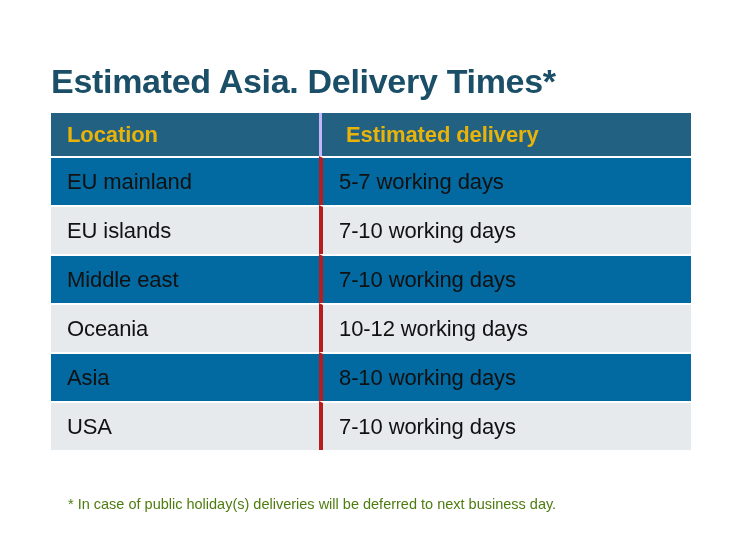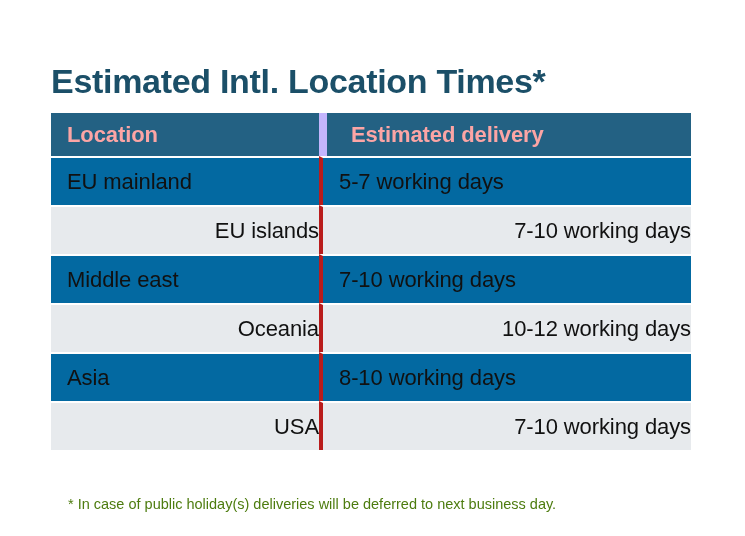"Estimated Intl. Location Times*" h1.page-title { text: Intl. Location -> Asia. Delivery }
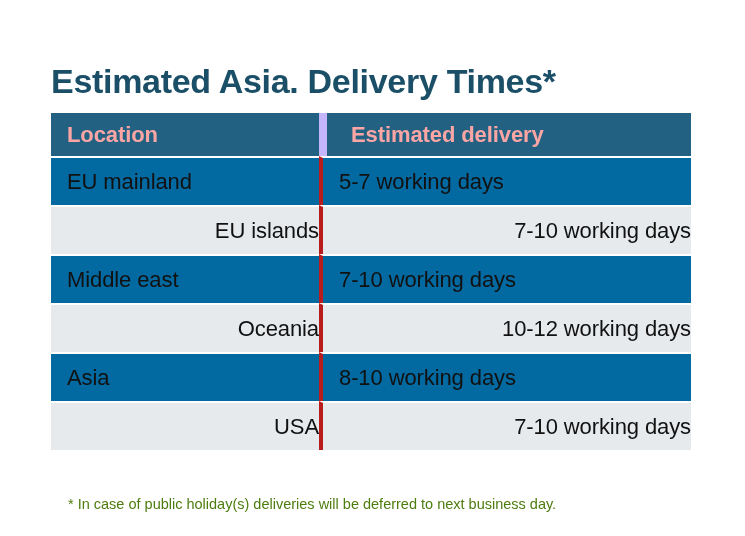"Location" .table-head th { color: #fca5a5 -> #eab308 }
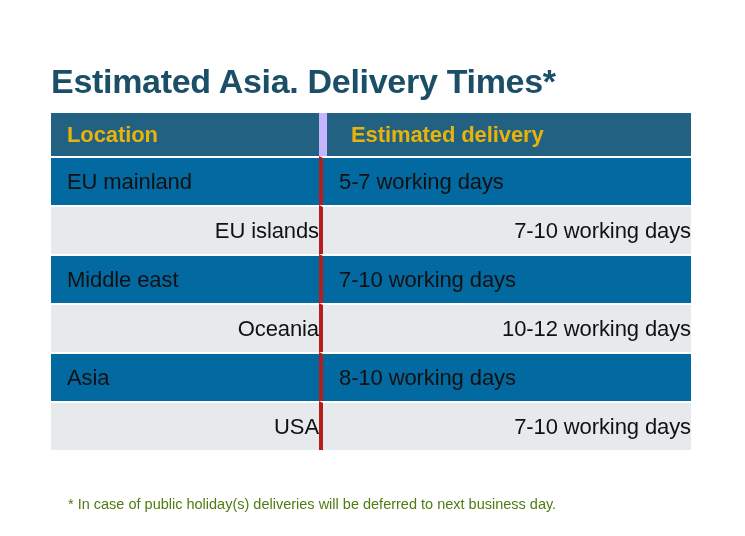"Estimated delivery" .table-head th.col-sep { border-left: 8px solid #c4b5fd -> 3px solid #c4b5fd }
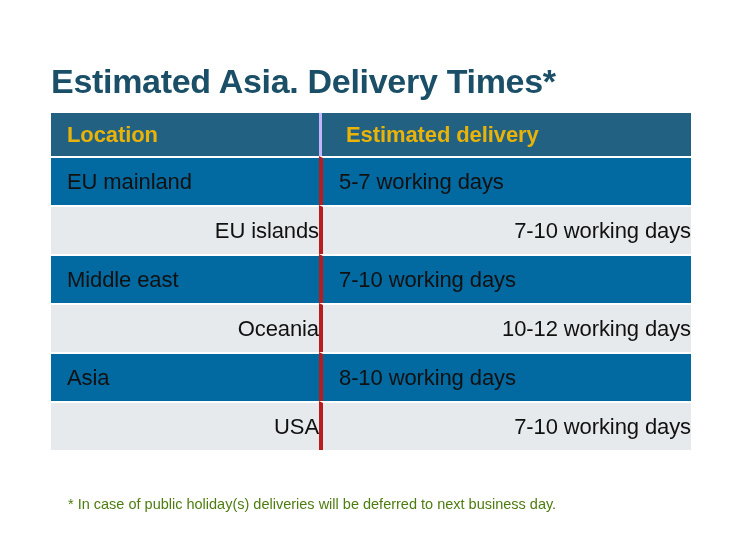"EU islands" .table-body tr.row-plain td { text-align: right -> none }
